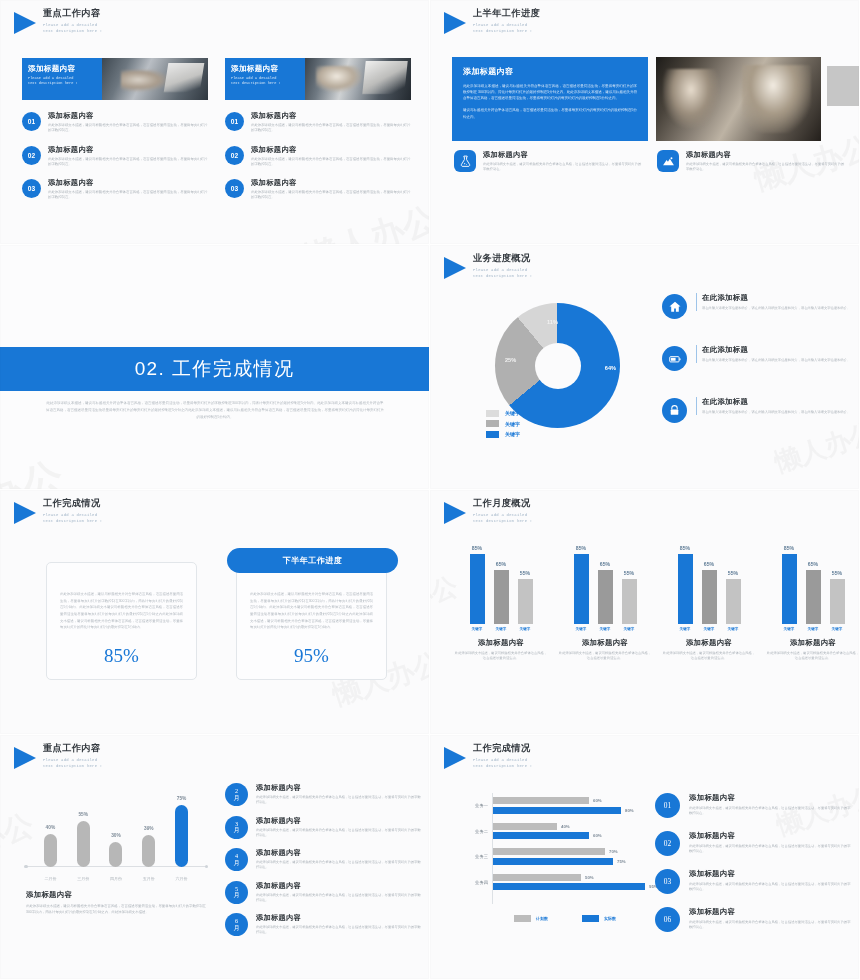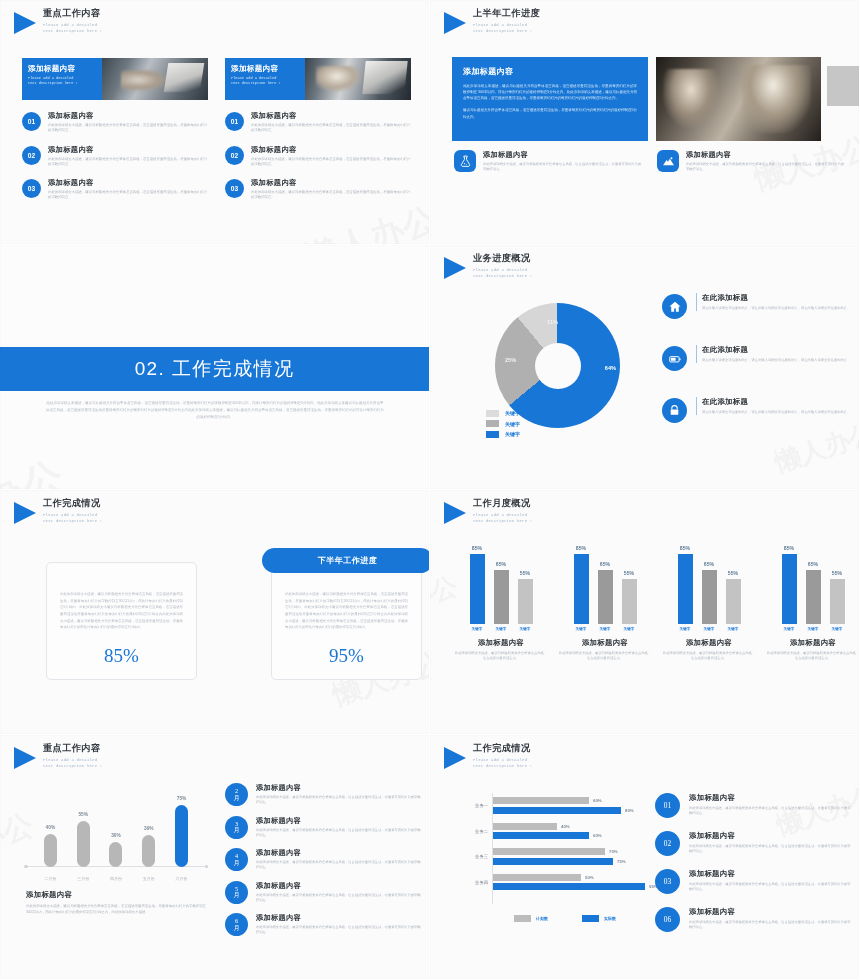"下半年工作进度" .panel.right { margin-left: 35px -> none }
